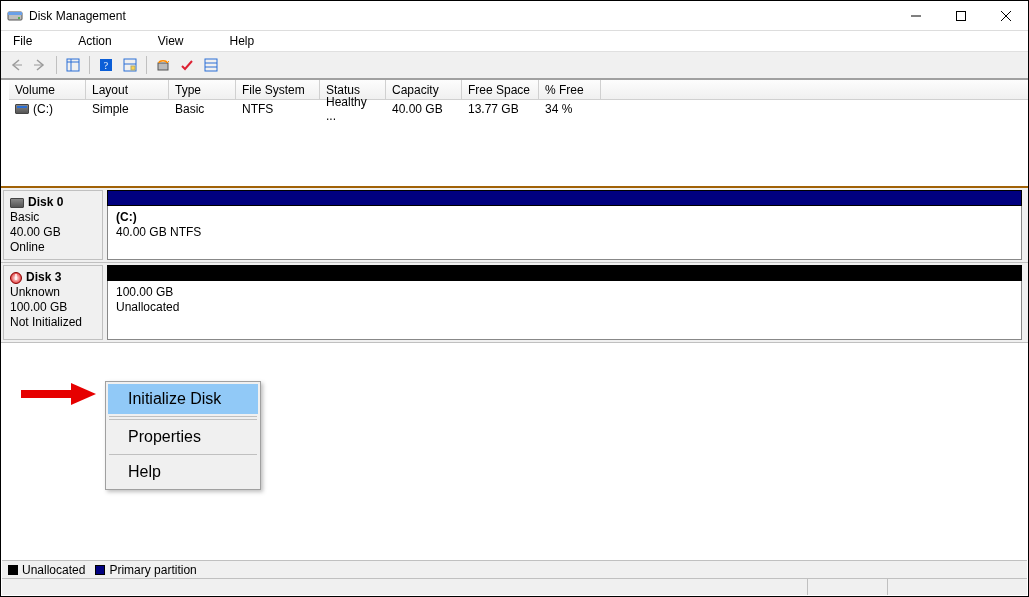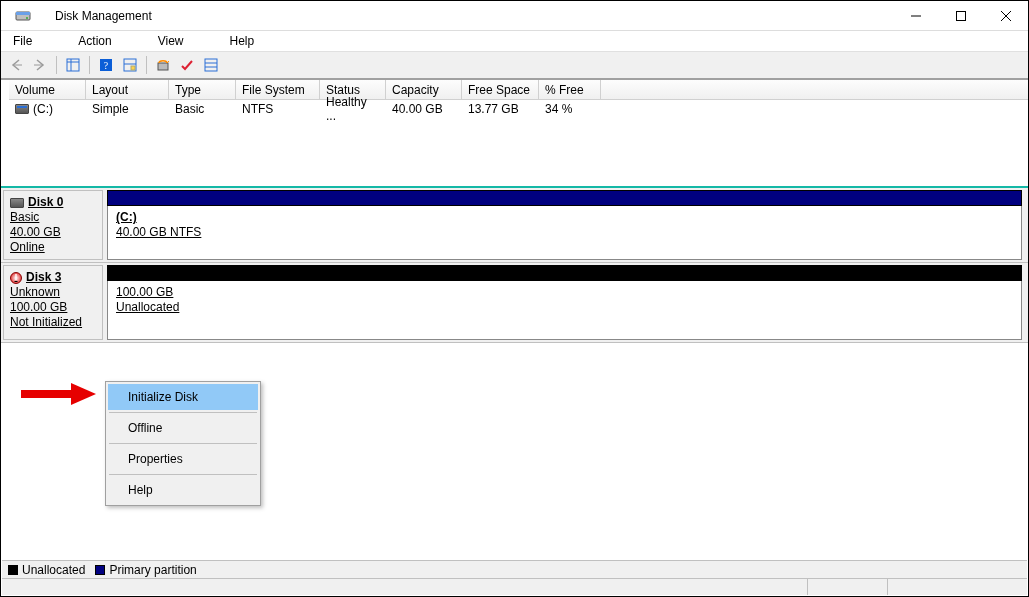"Disk Management" .titlebar { gap: 18px -> none; padding-left: 14px -> 6px }
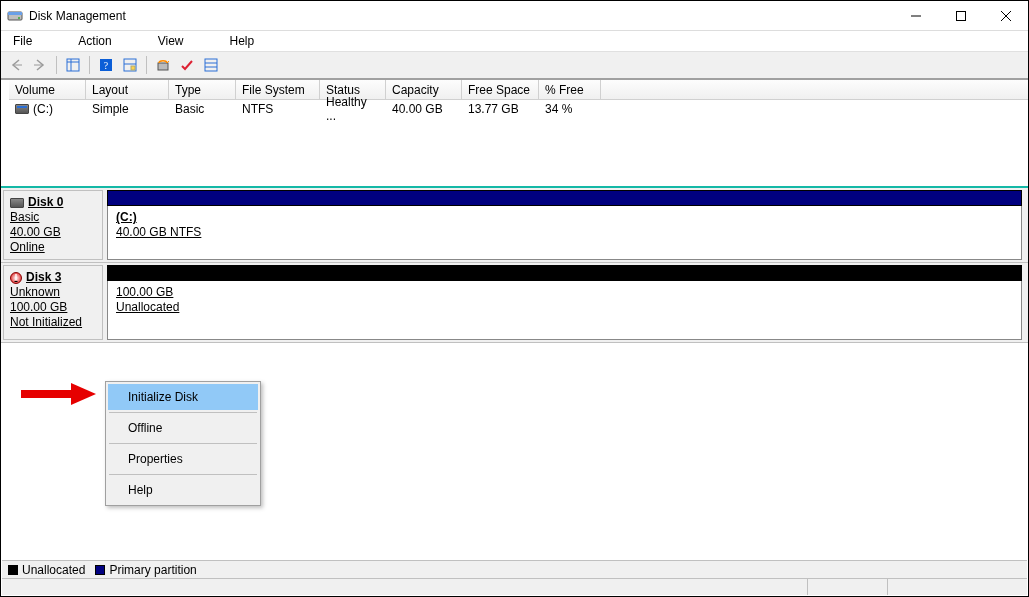"Disk 0" .graphics { border-top: 2px solid #14b8a6 -> 2px solid #a16207; text-decoration: underline -> none }
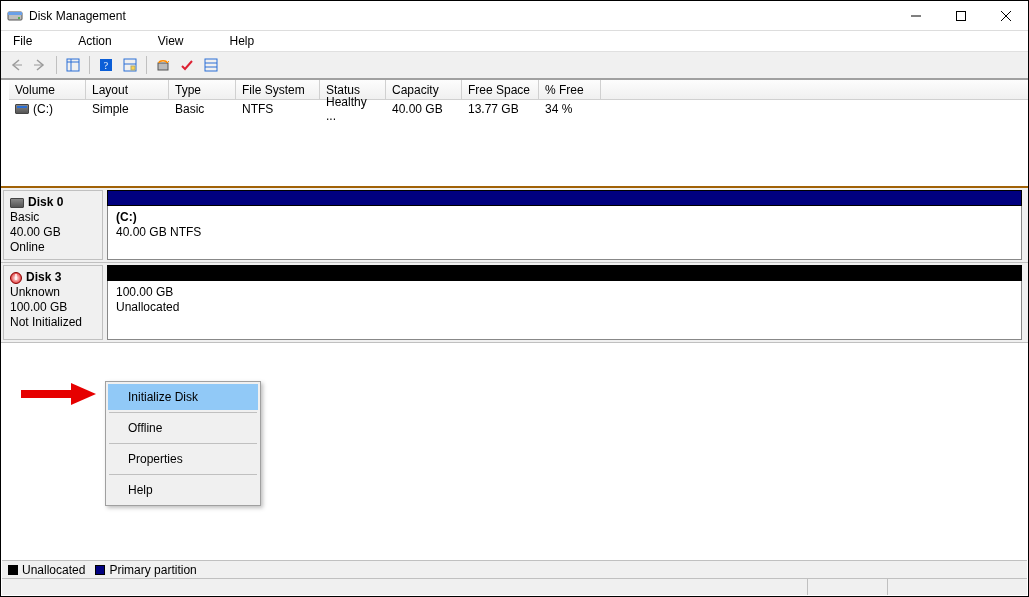"Initialize Disk" .ctx-item { font-size: 12px -> 16px }
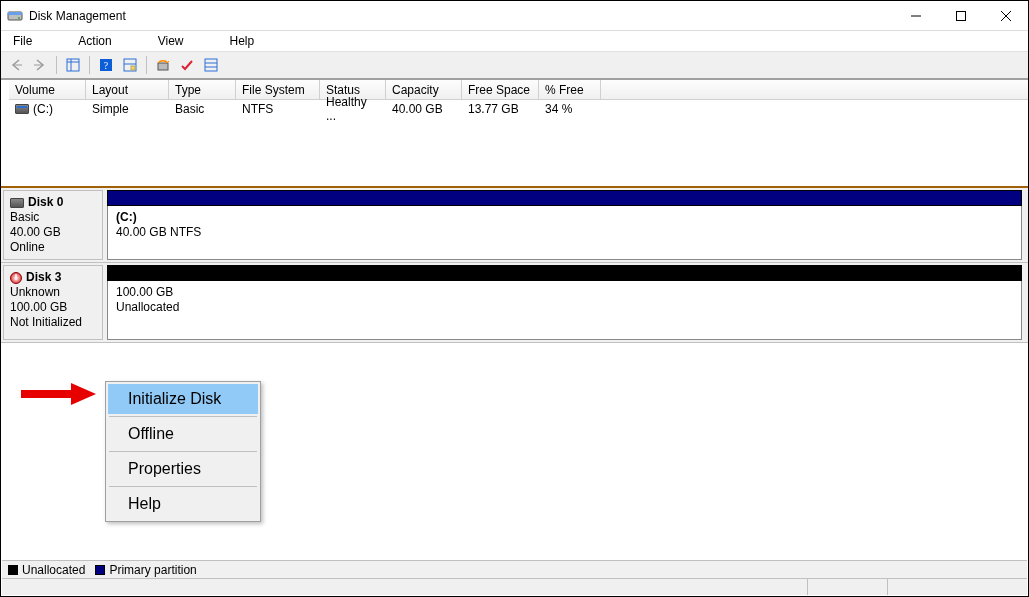"Offline" div.ctx-item { html: <div>Offline</div> -> none }
